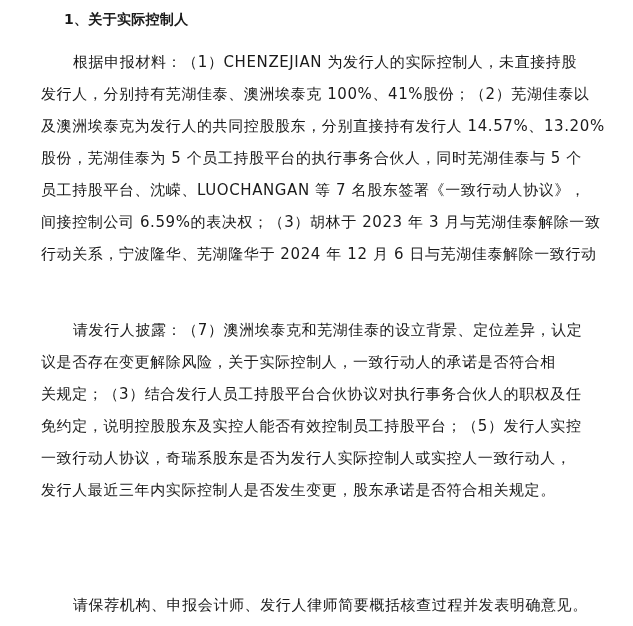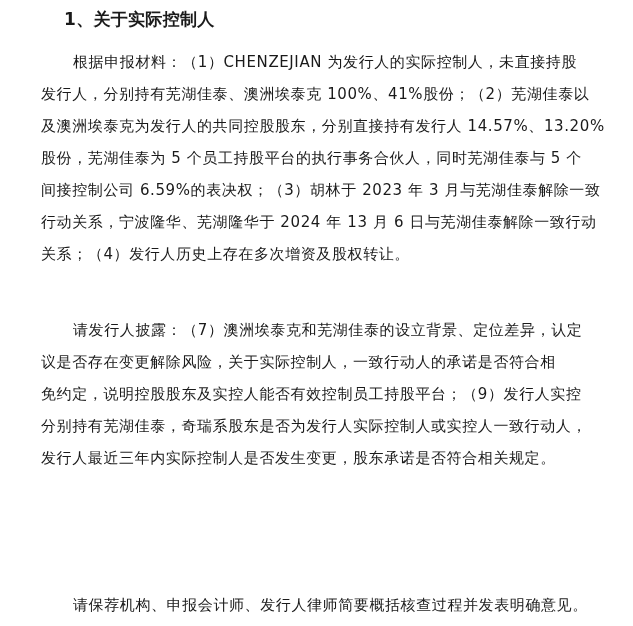"1、关于实际控制人" .heading { font-size: 17px -> 14px }
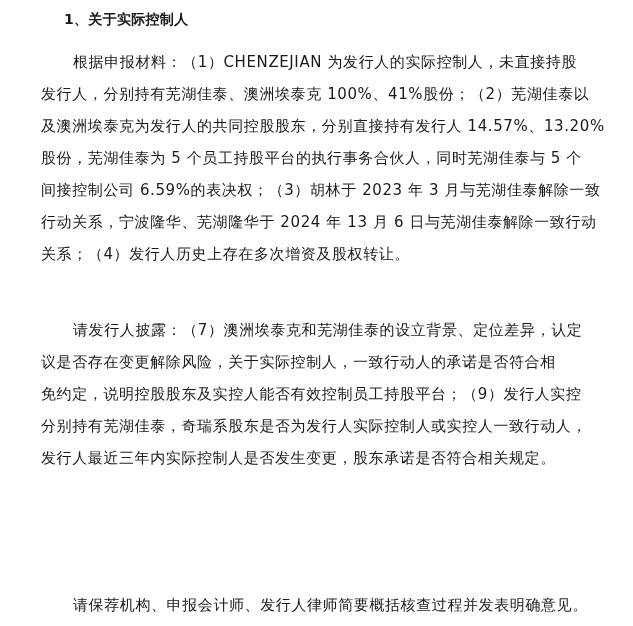"员工持股平台、沈嵘、LUOCHANGAN 等 7 名股东签署《一致行动人协议》，" span.line { html: none -> <span>员工持股平台、沈嵘、LUOCHANGAN 等 7 名股东签署《一致行动人协议》，</span> }
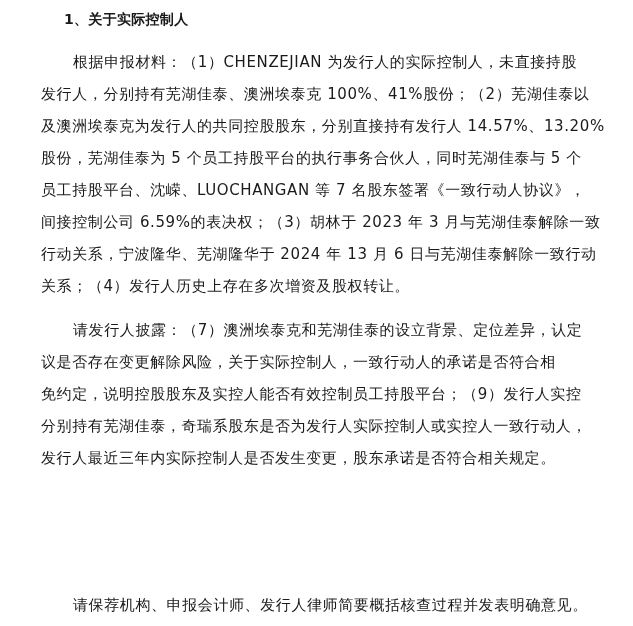"行动关系，宁波隆华、芜湖隆华于 2024 年 13 月" span.line { text: 13 -> 12 }
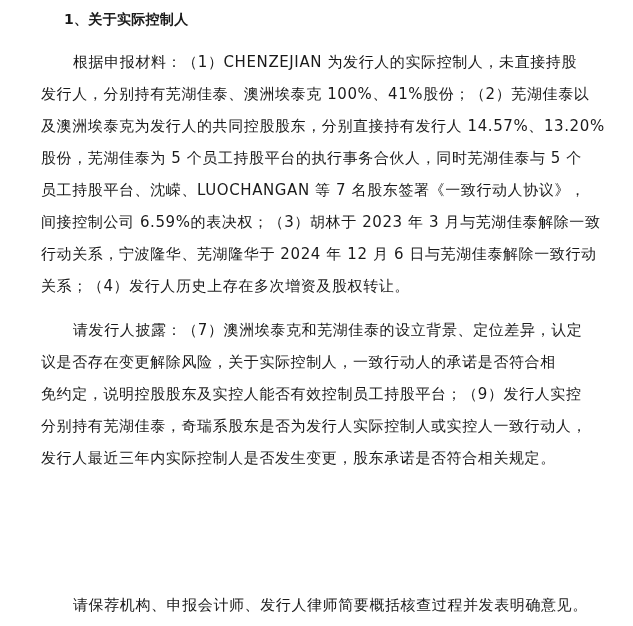"关系；（4）发行人历史上存在多次增资及股权转让。" span.line { html: <span>关系；（4）发行人历史上存在多次增资及股权转让。</span> -> none }
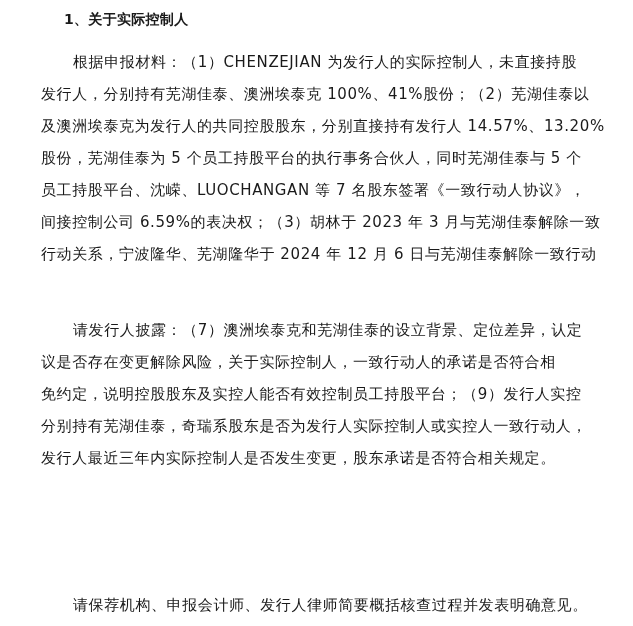"关规定；（3）结合发行人员工持股平台合伙协议对执行事务合伙人的职权及任" span.line { html: none -> <span>关规定；（3）结合发行人员工持股平台合伙协议对执行事务合伙人的职权及任</span> }
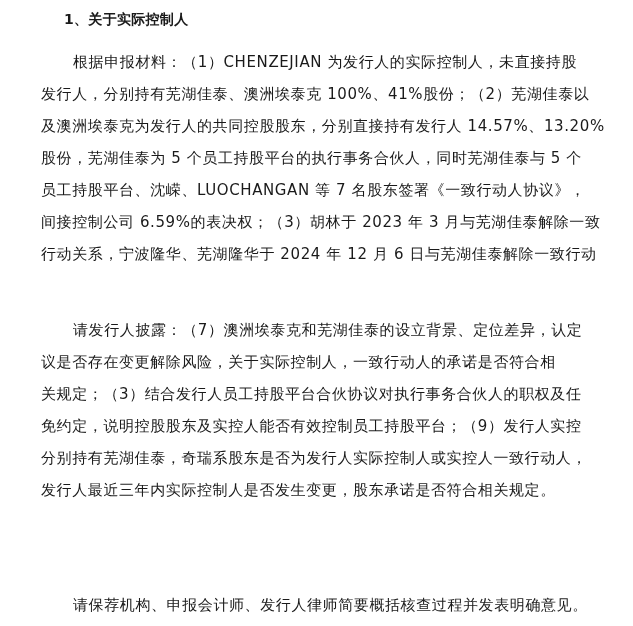"免约定，说明控股股东及实控人能否有效控制员工持股平台；（9）发行人实控" span.line { text: 9 -> 5 }
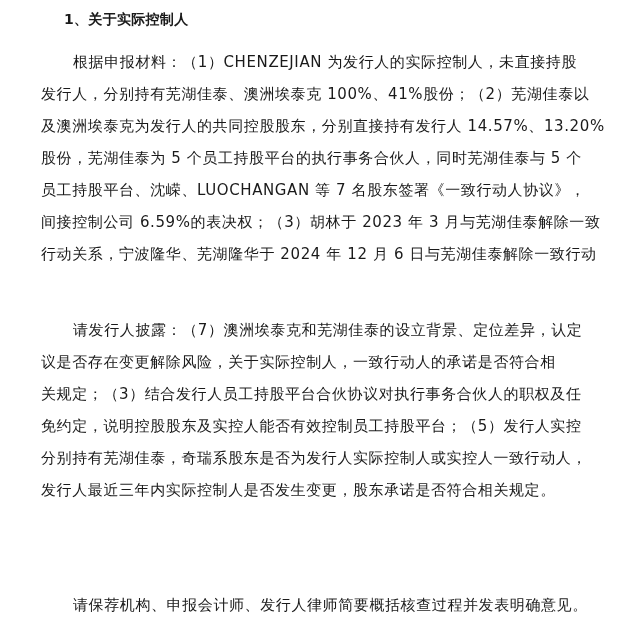"分别持有芜湖佳泰，奇瑞系股东是否为发行人实际控制人或实控人一致行动人，" span.line { text: 分别持有芜湖佳泰 -> 一致行动人协议 }
